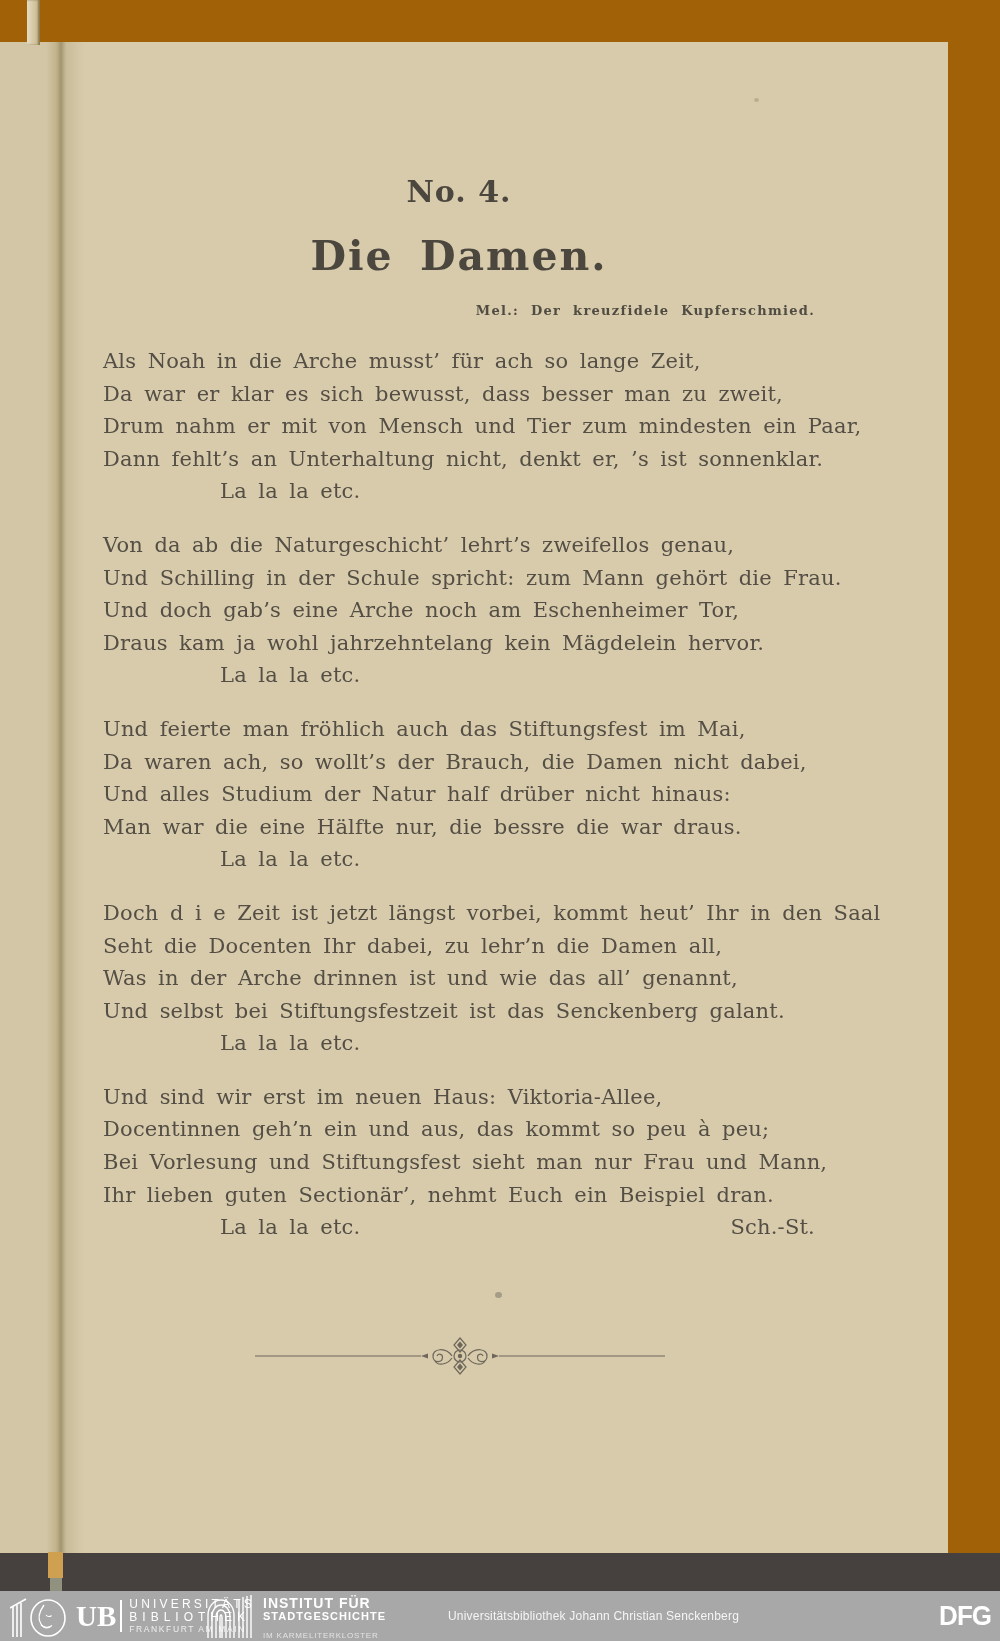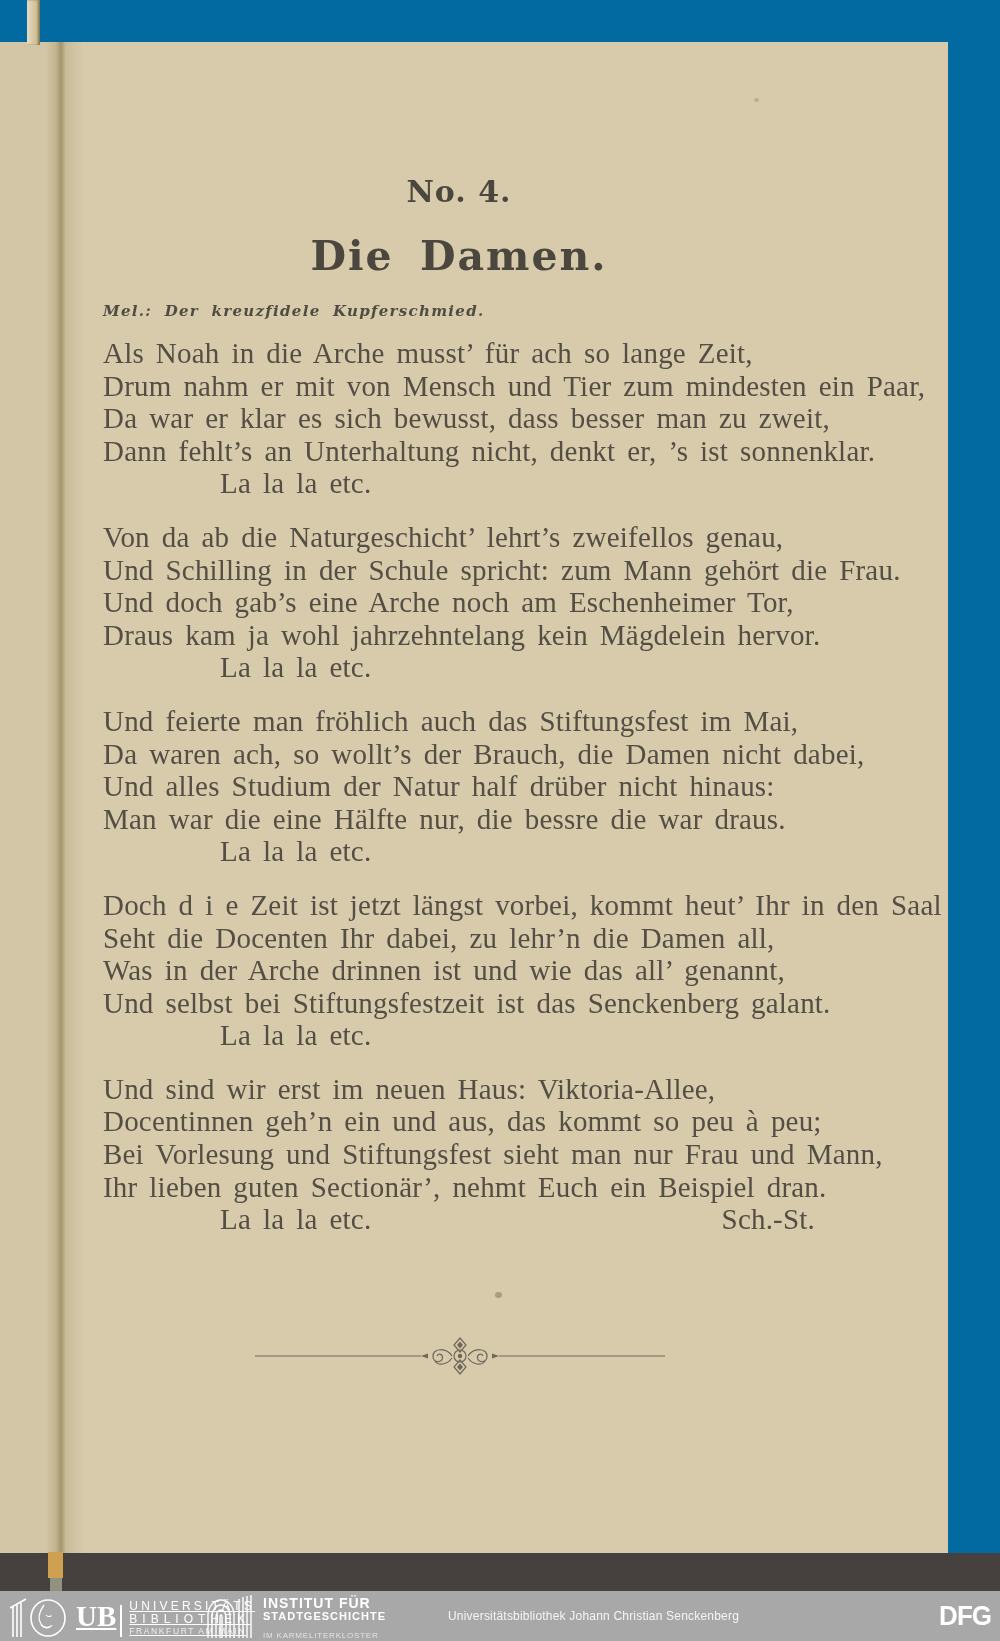"No. 4." .scene { background: #0369a1 -> #a16207 }
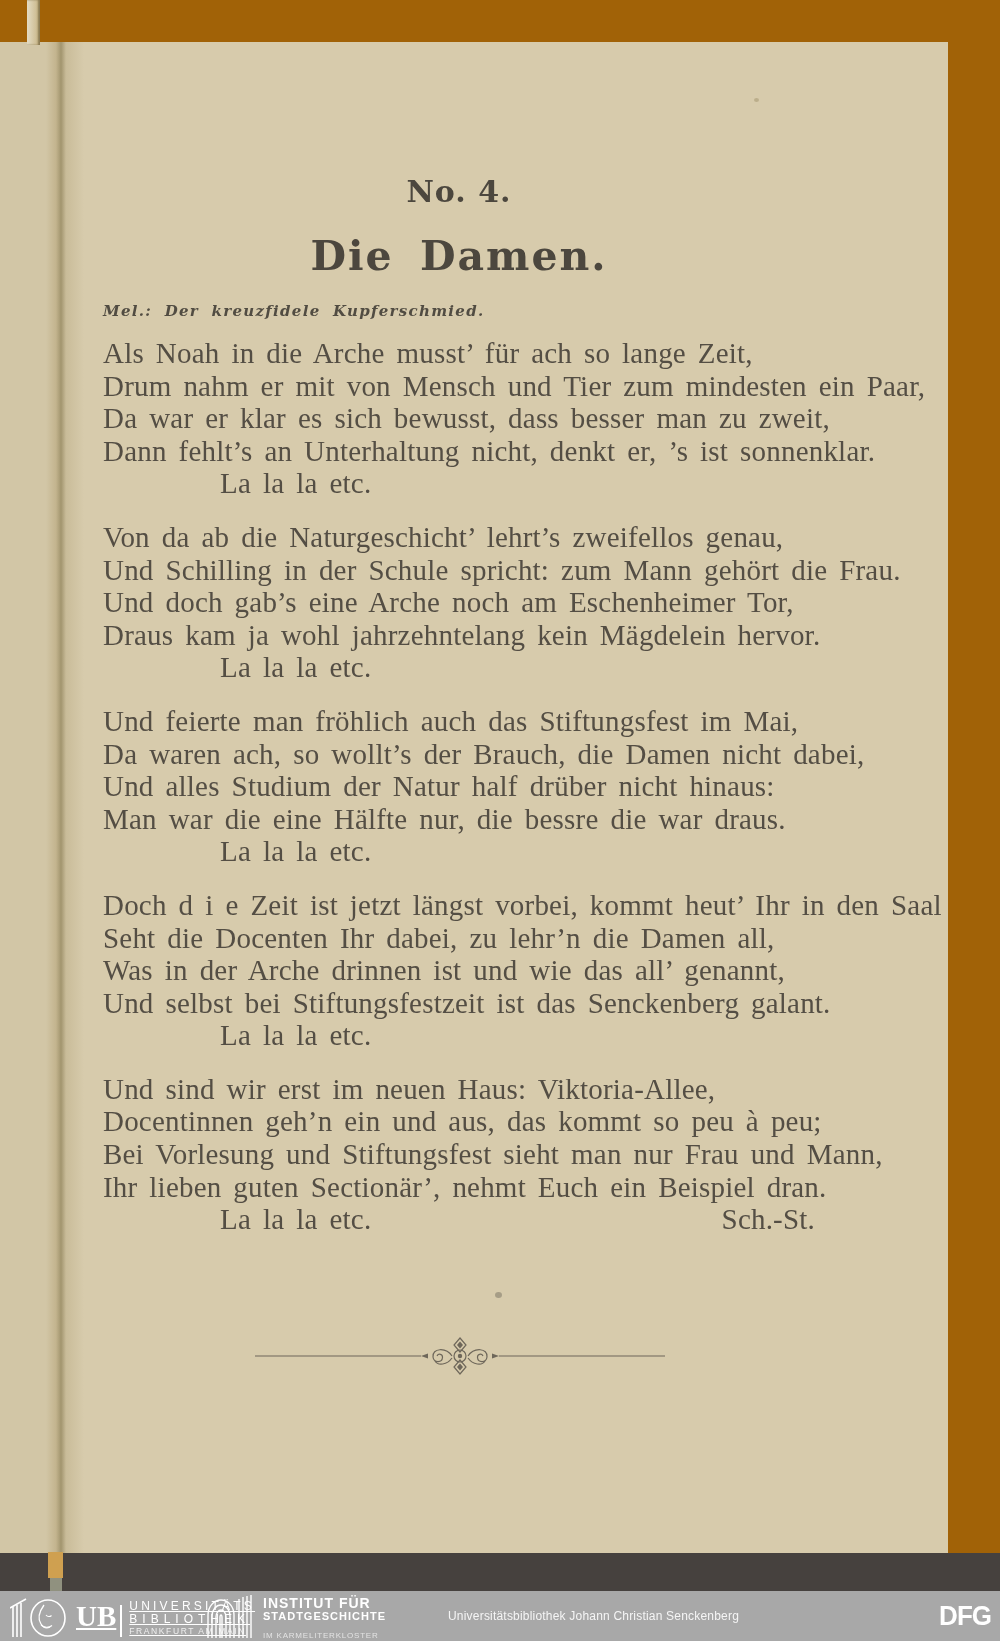"Mel.: Der kreuzfidele Kupferschmied." .mel { font-size: 15px -> 13px; font-style: italic -> none; text-align: left -> right }
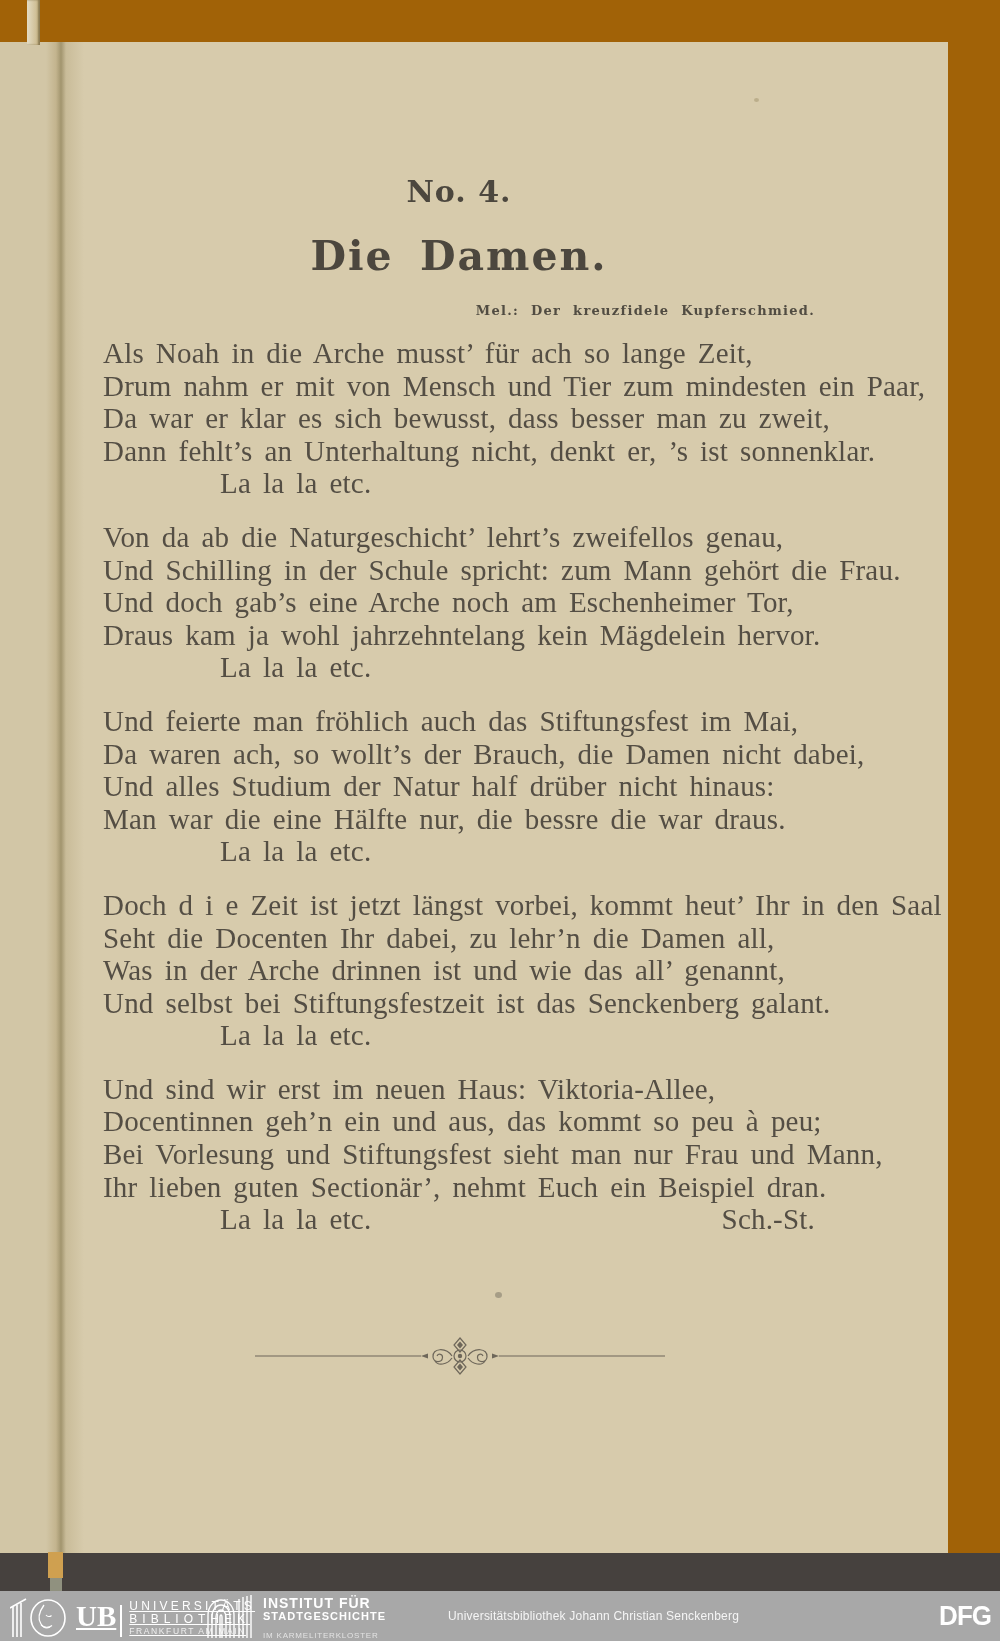"Als Noah in die Arche" .poem { font-family: Liberation Serif, serif -> none; font-size: 29px -> 21px; margin-top: 16px -> 24px }
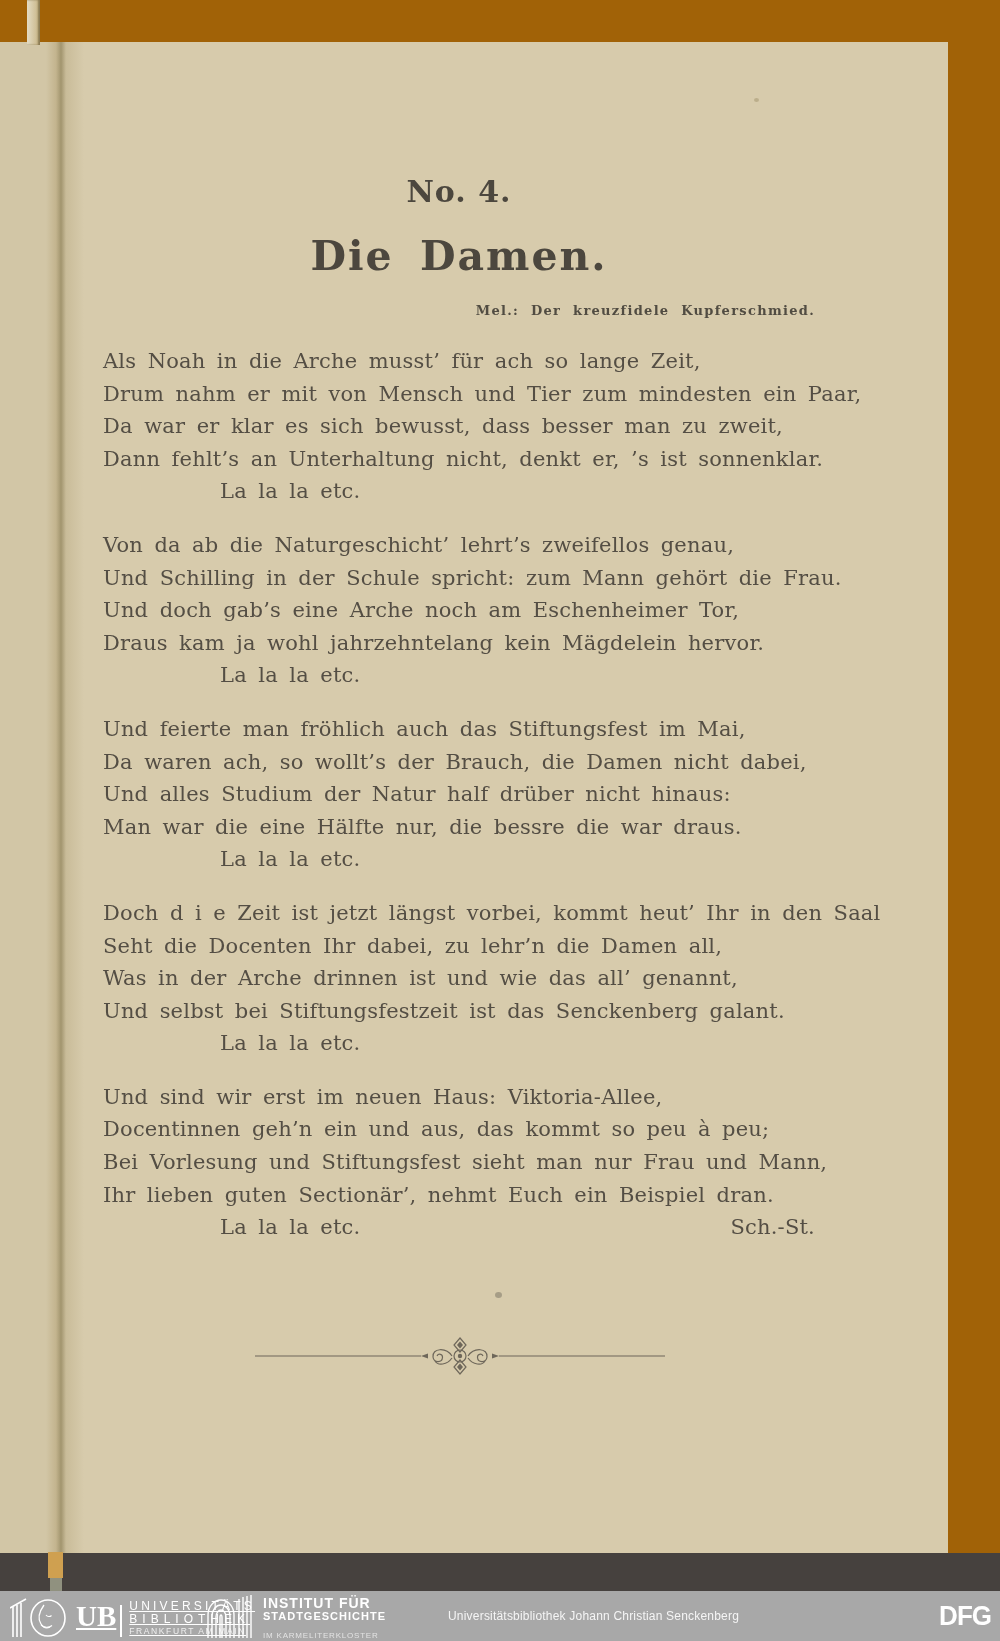"Drum nahm er mit von" div.vline { order: before "Da war er klar es" -> after "Da war er klar es" }
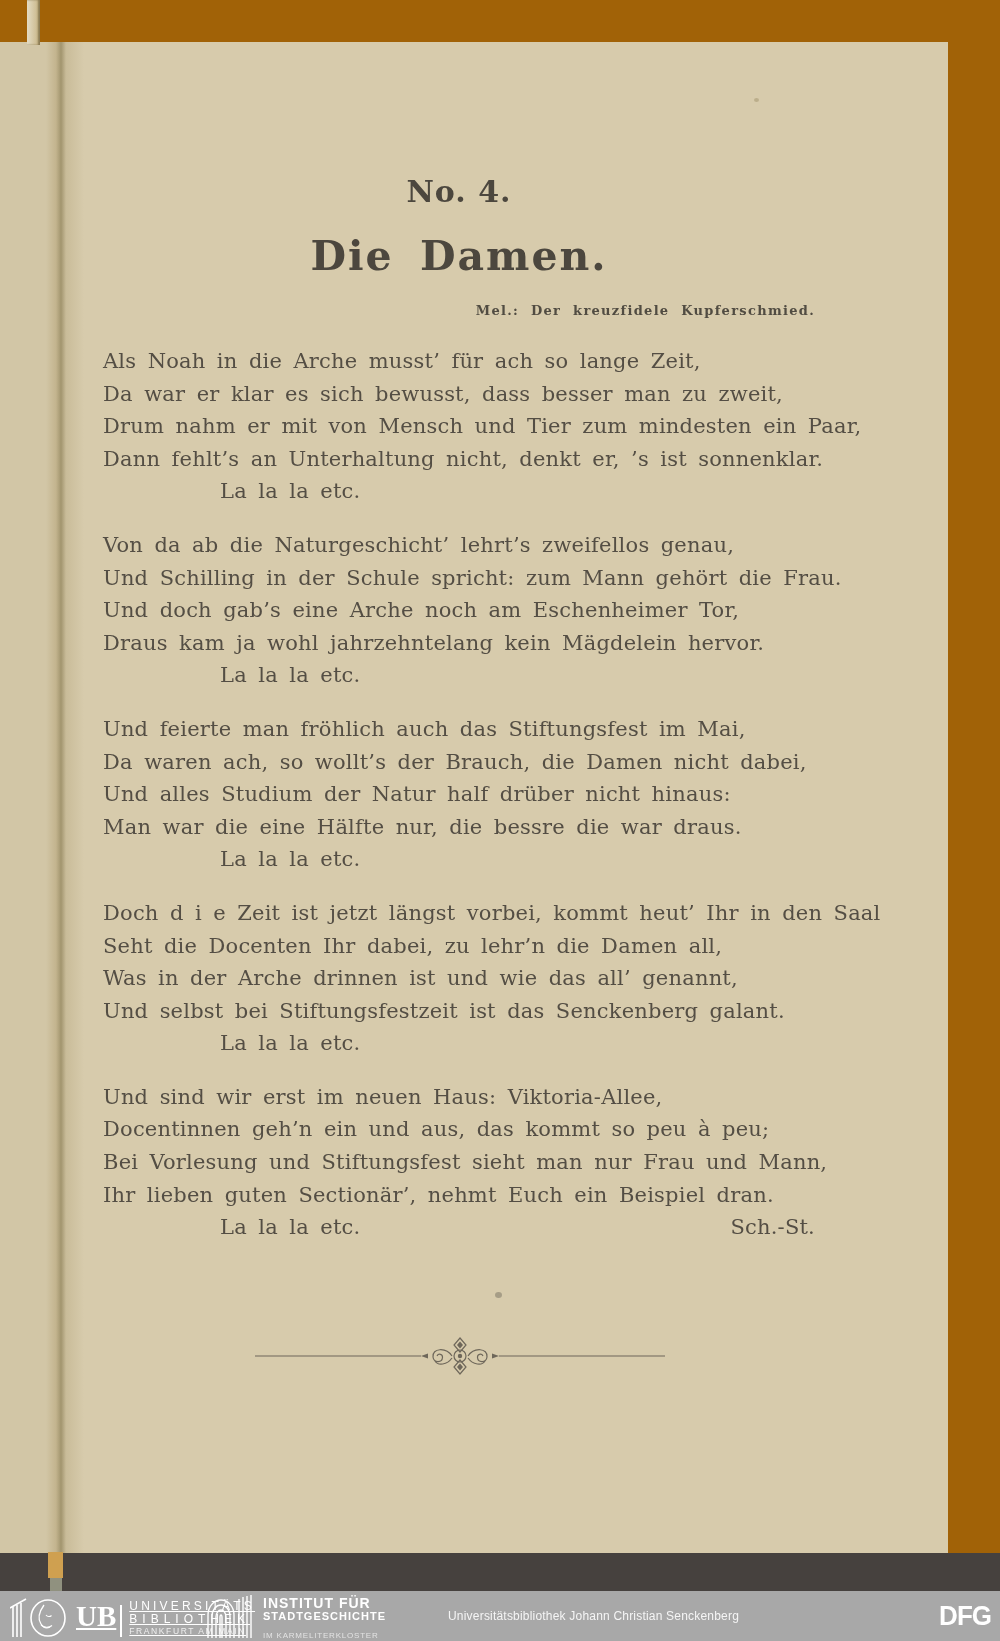"UB" .ub-group { align-items: flex-end -> center; text-decoration: underline -> none }
